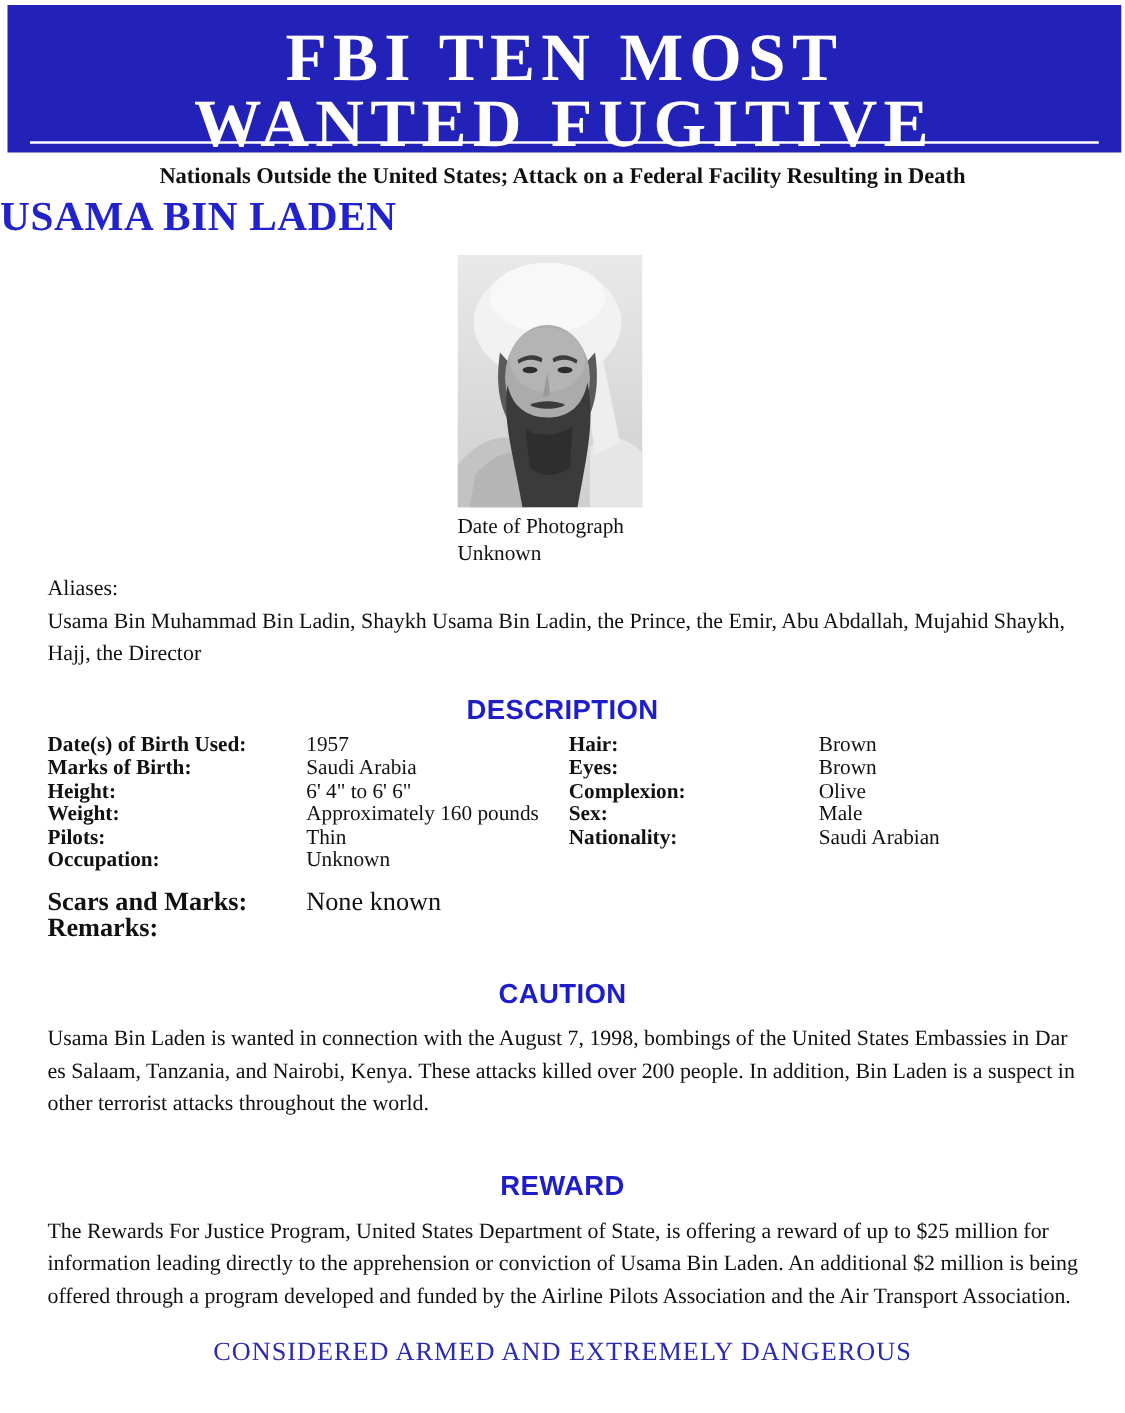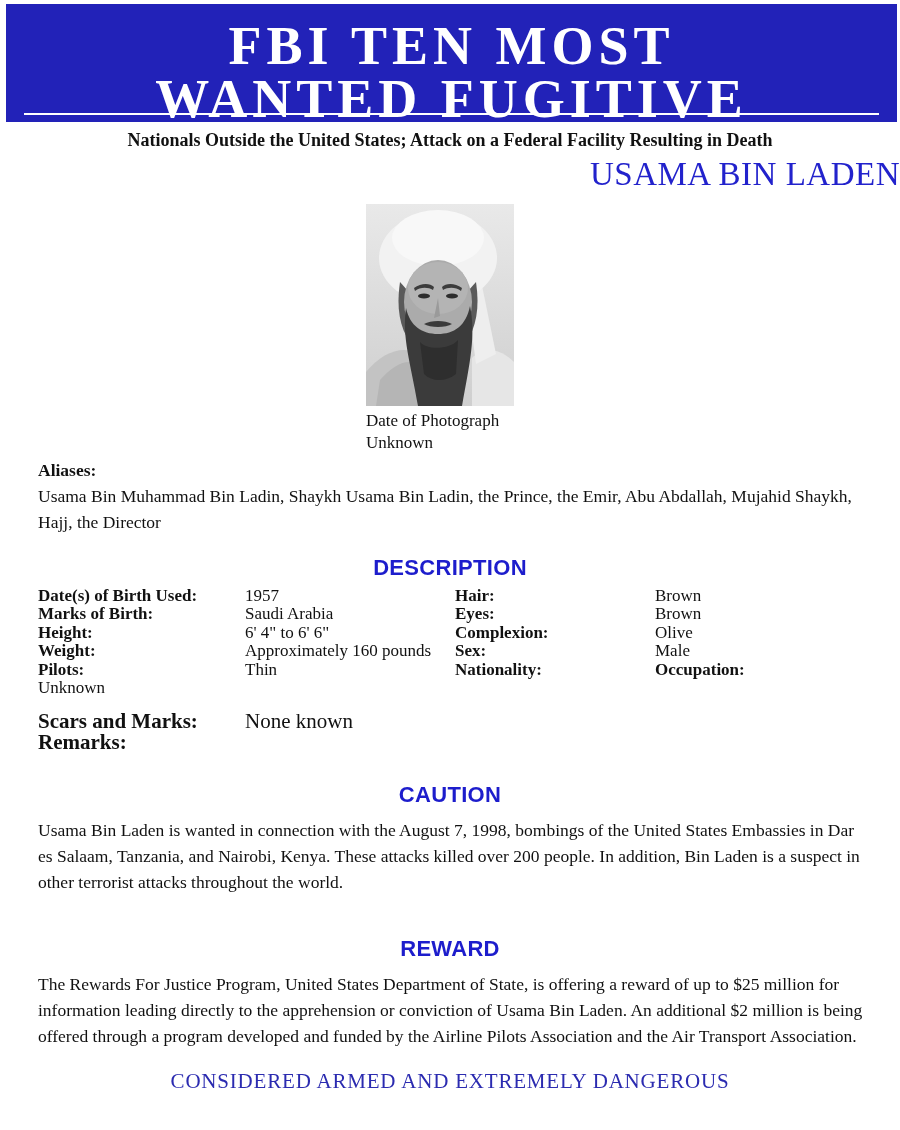"USAMA BIN LADEN" .fugitive-name { font-weight: normal -> bold; text-align: right -> left }
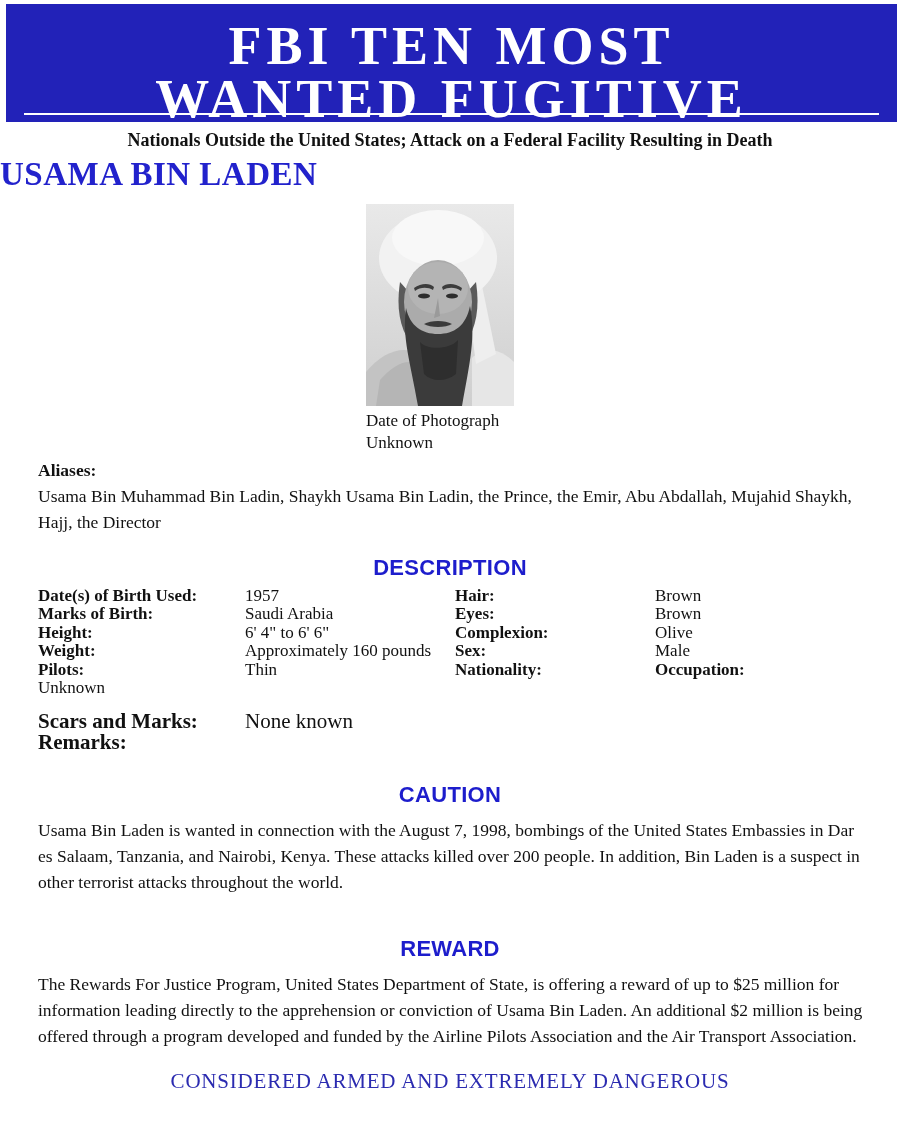"Aliases:" .aliases .label { font-weight: bold -> normal }
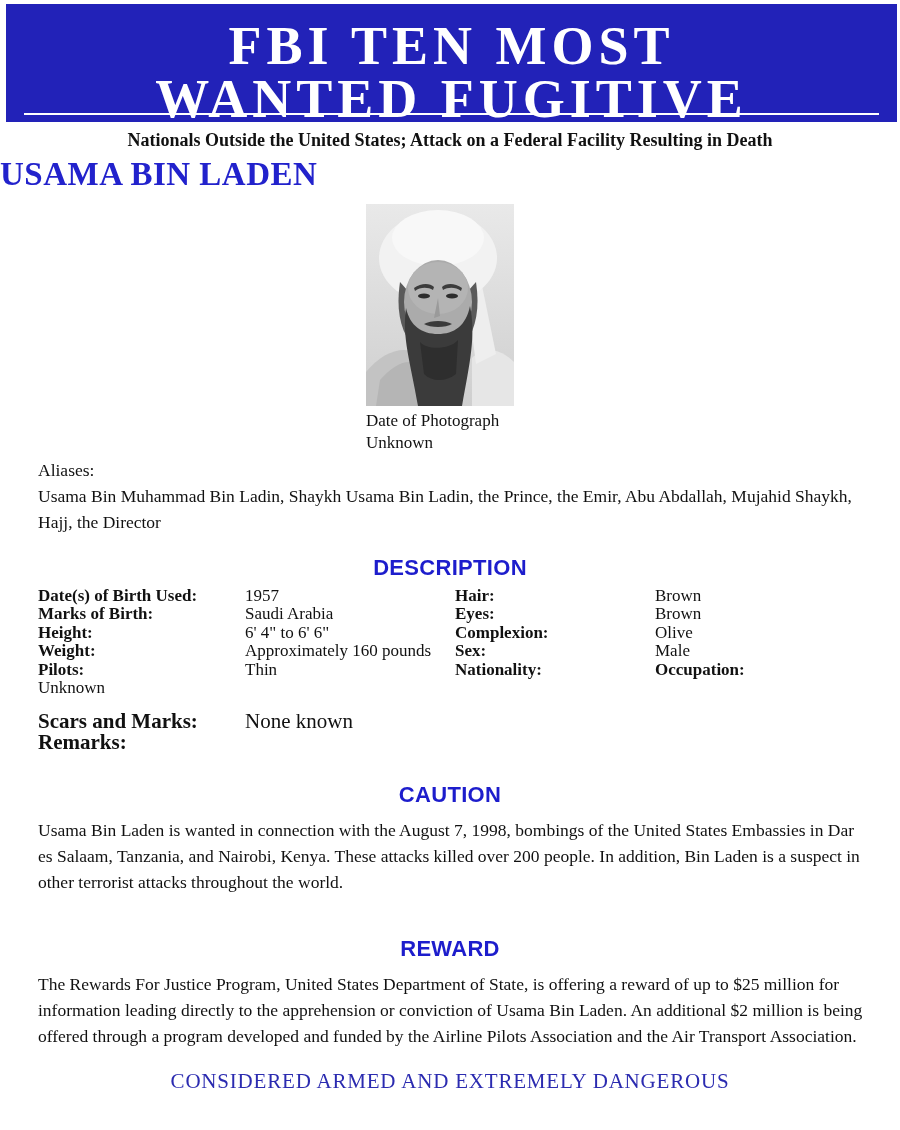"Saudi Arabian" div.dv { html: none -> <div>Saudi Arabian</div> }
